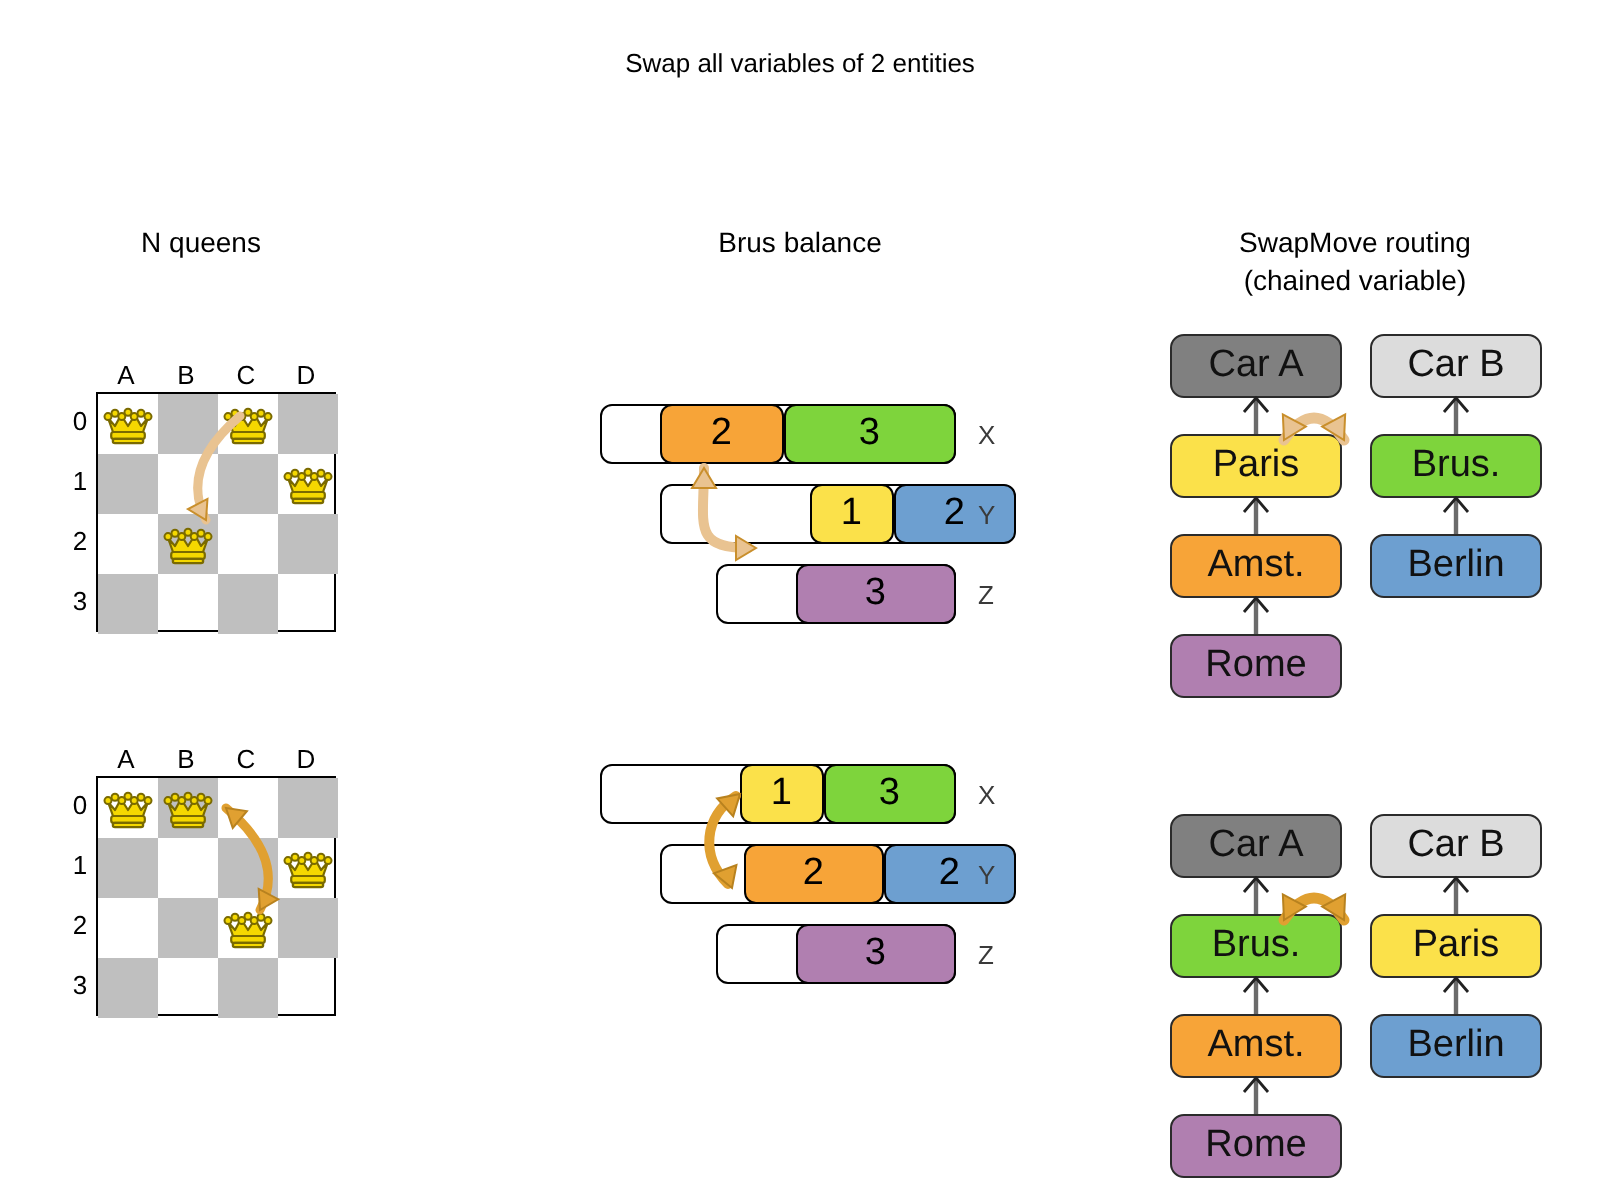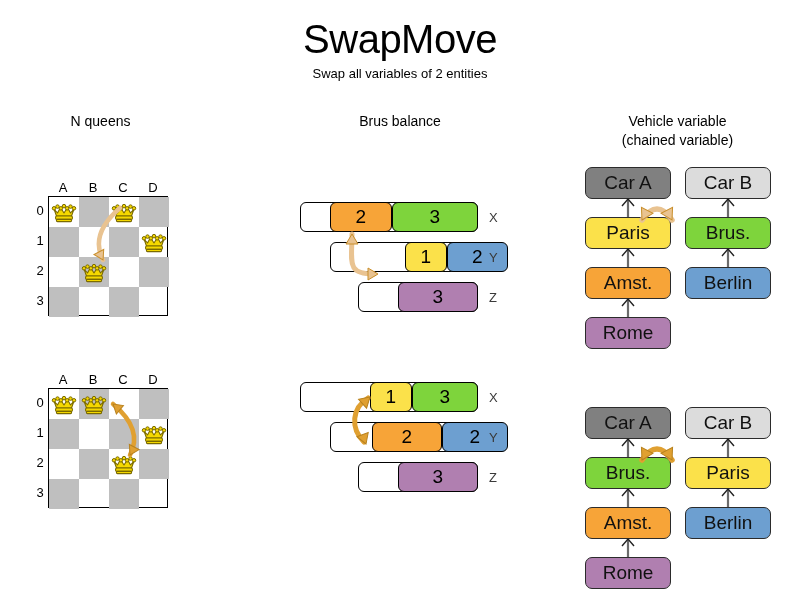"SwapMove" div { html: <div>SwapMove</div> -> none }
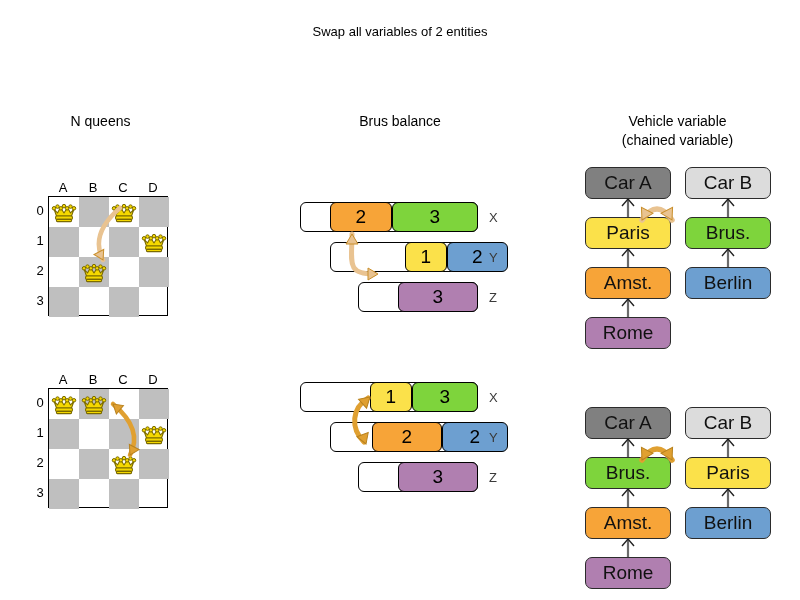"Vehicle variable" div.col-heading { text: Vehicle variable -> SwapMove routing }
